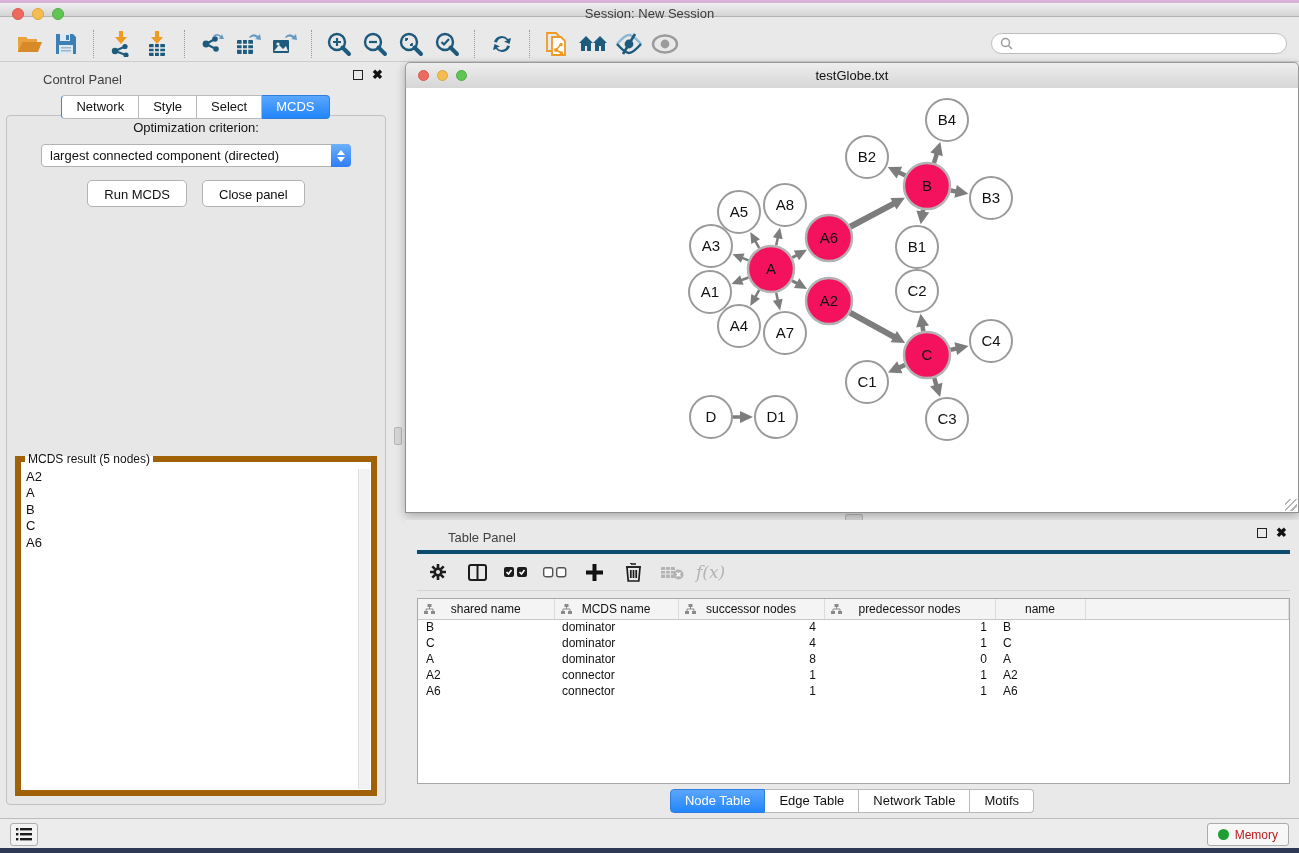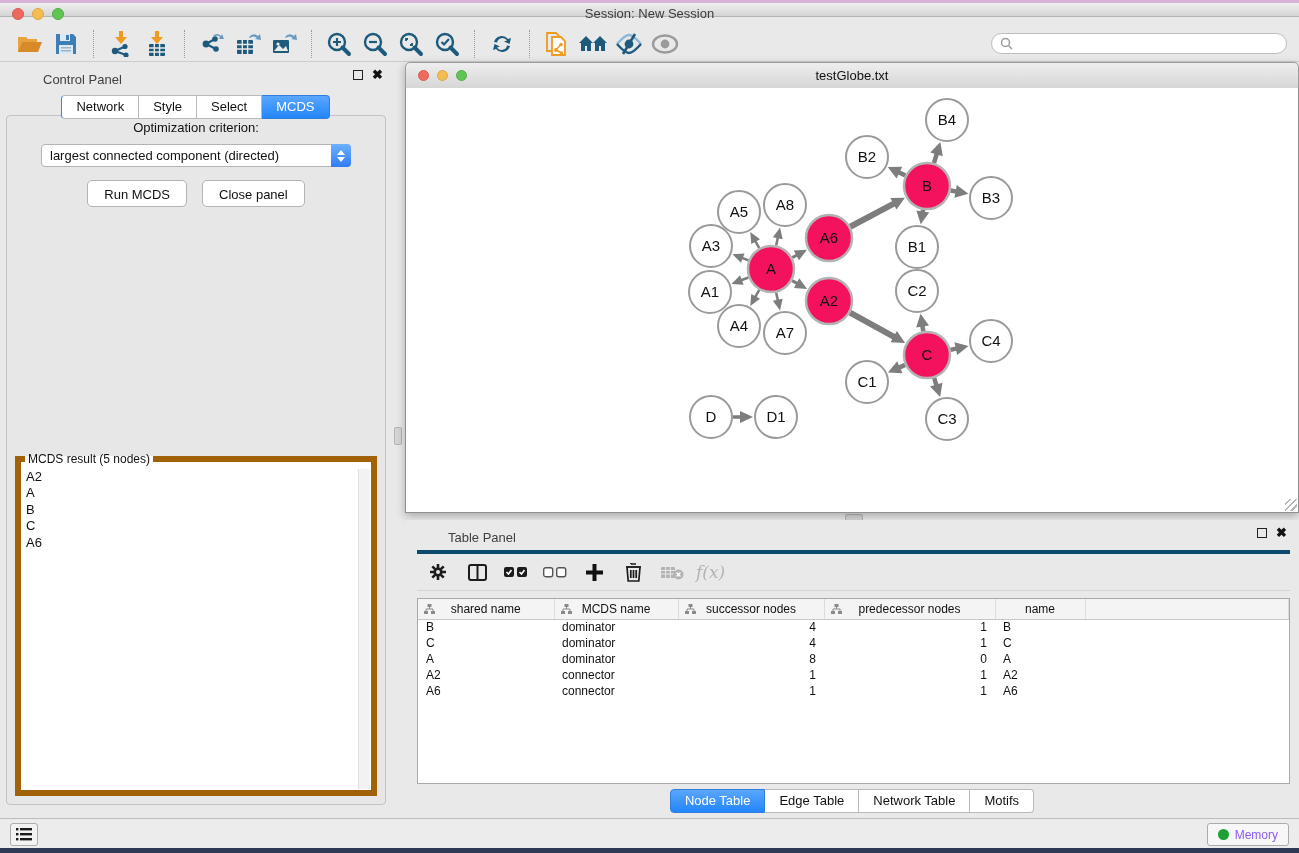"Memory" #memory-btn { color: #8b5cf6 -> #b91c1c }
